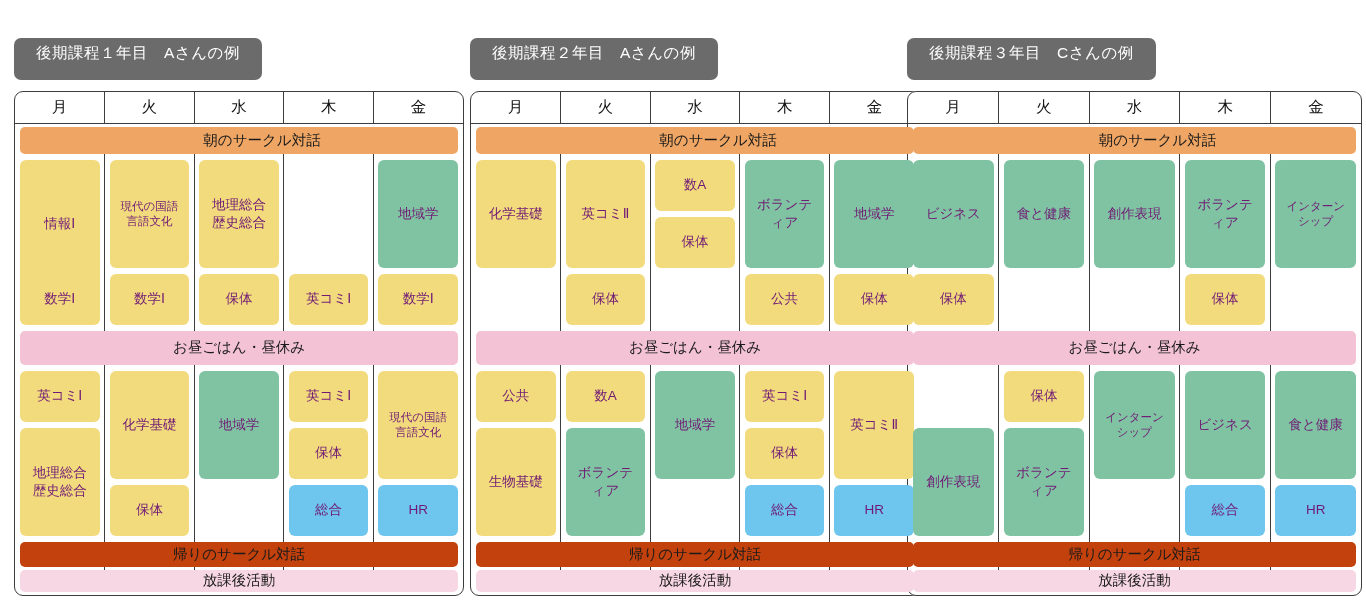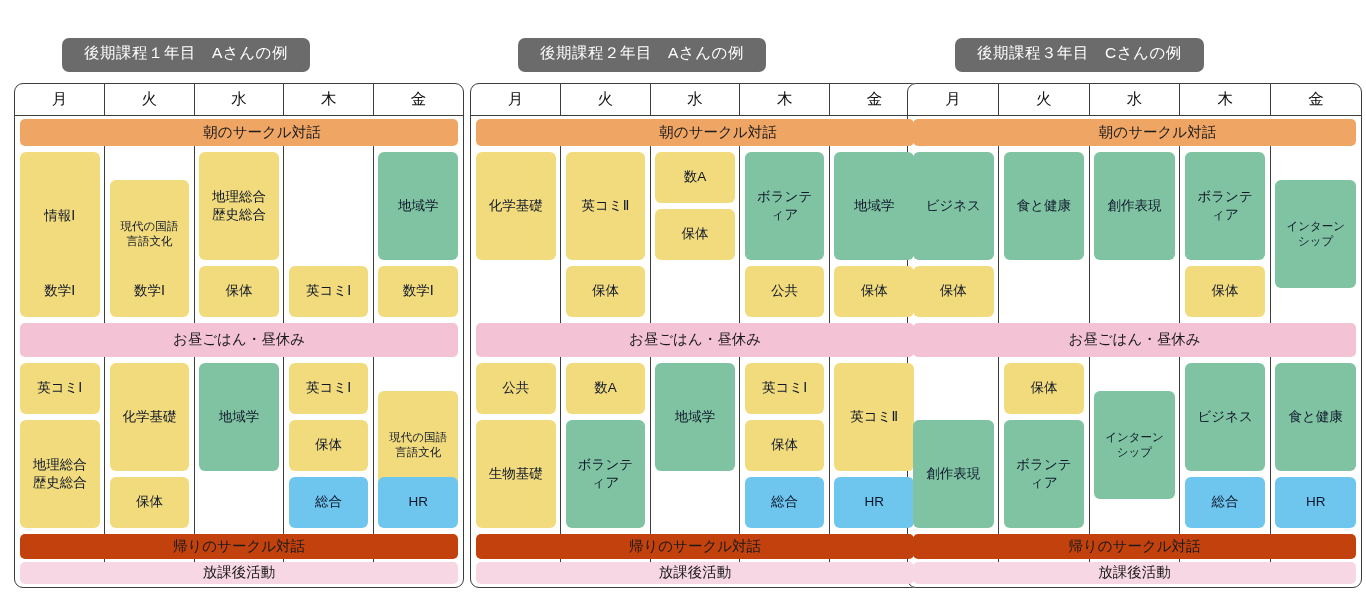"後期課程１年目 Aさんの例" .tt-title { margin-left: 48px -> none; padding: 6px 22px 10px 22px -> 6px 22px 18px 22px }
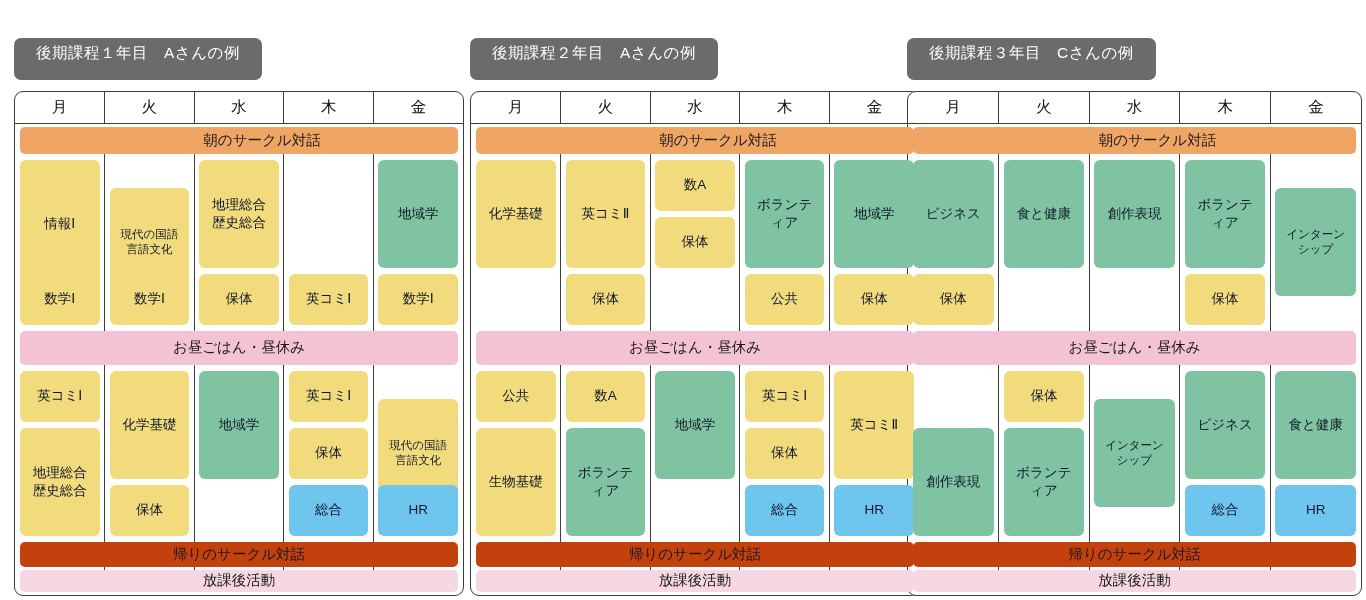"数A" .cell { color: #0f172a -> #701a75 }
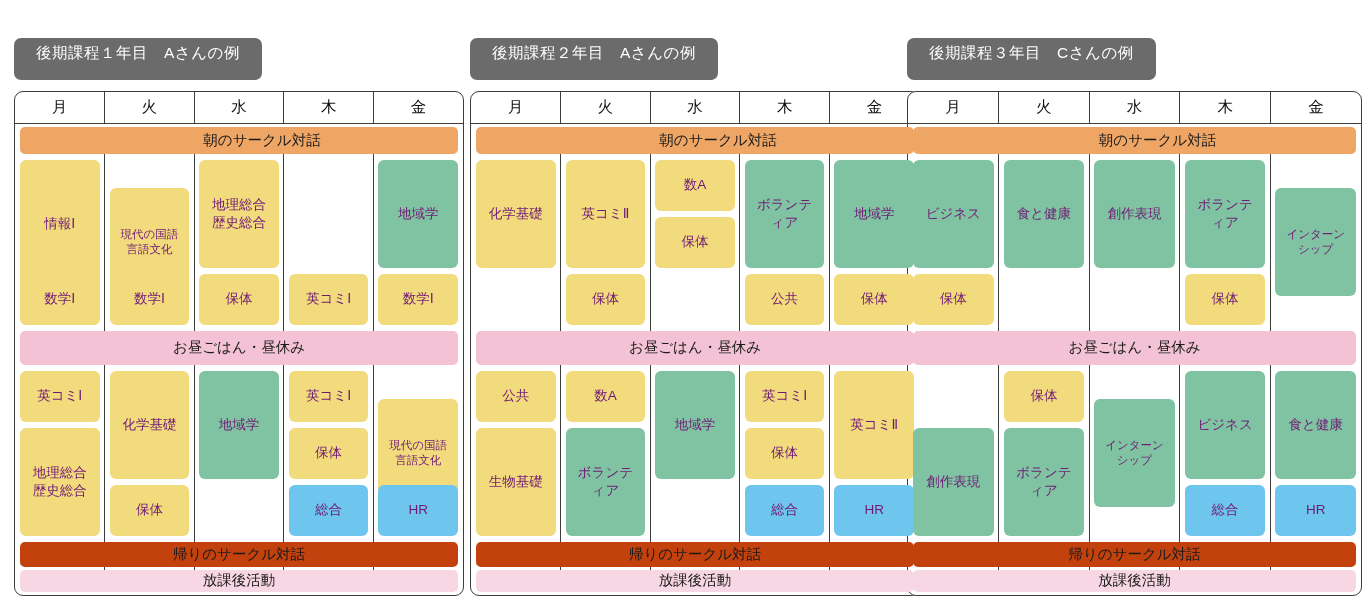"現代の国語" .cell.small { margin-top: 28px -> none }
